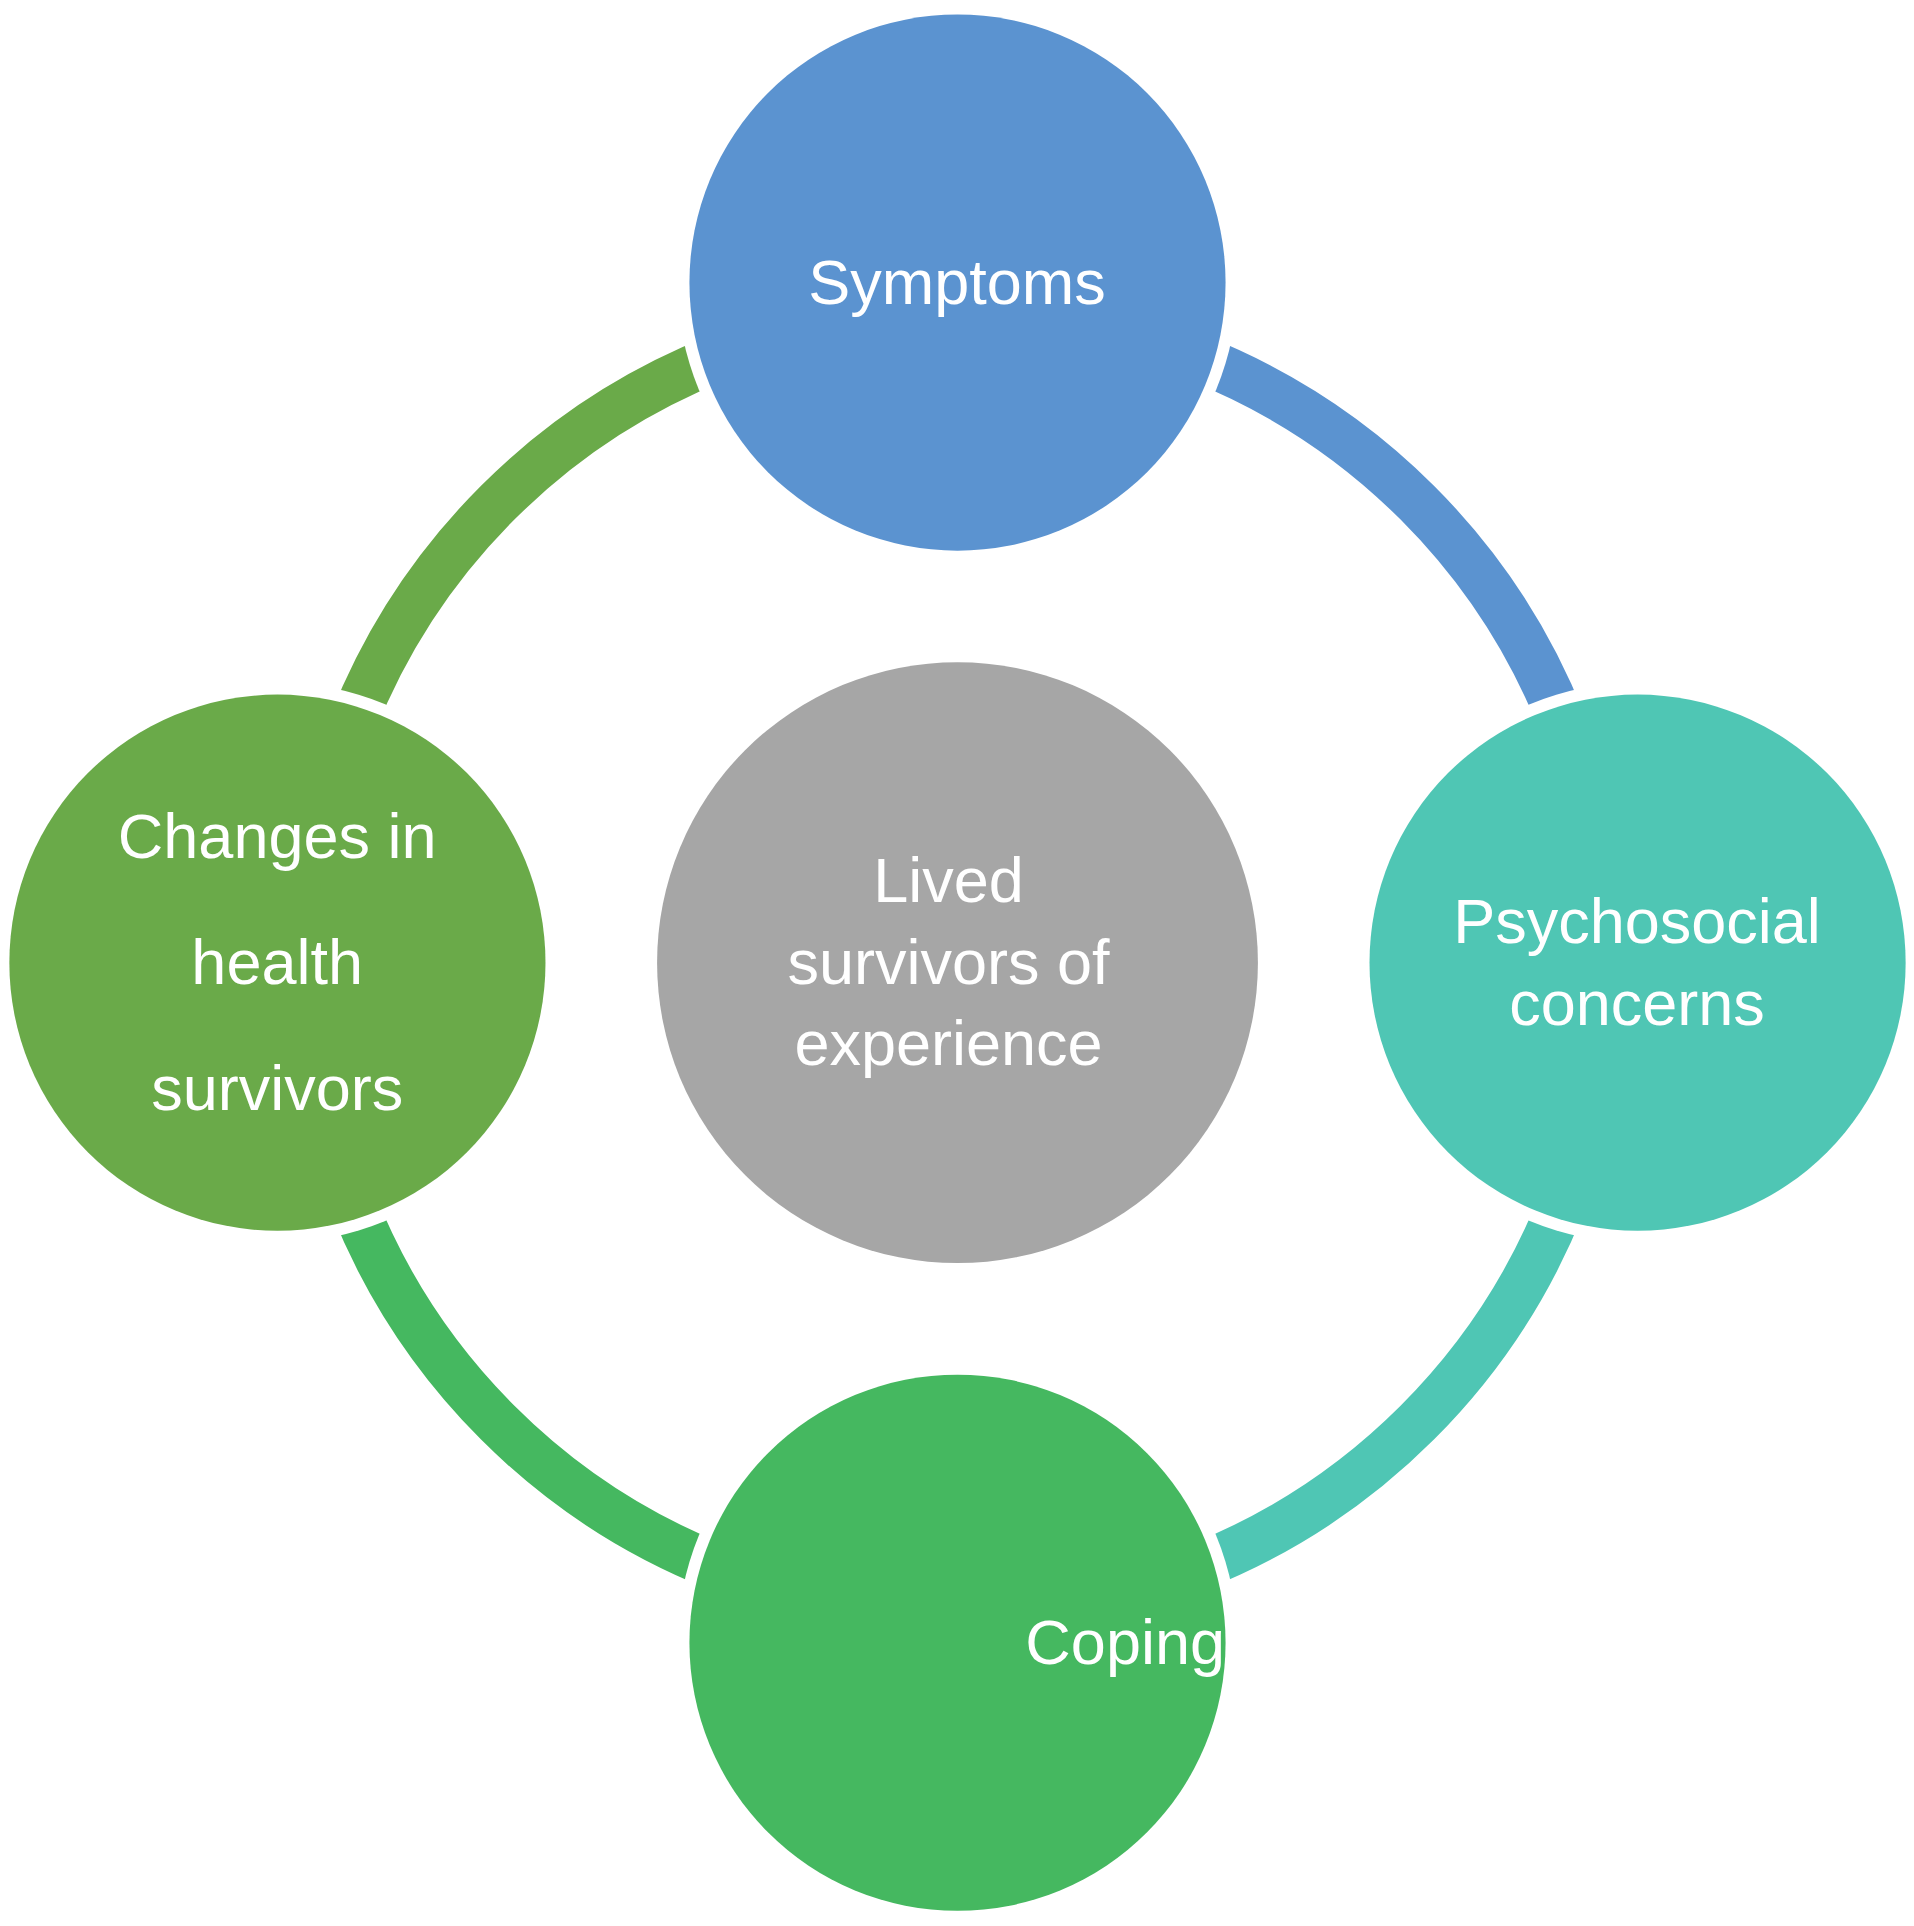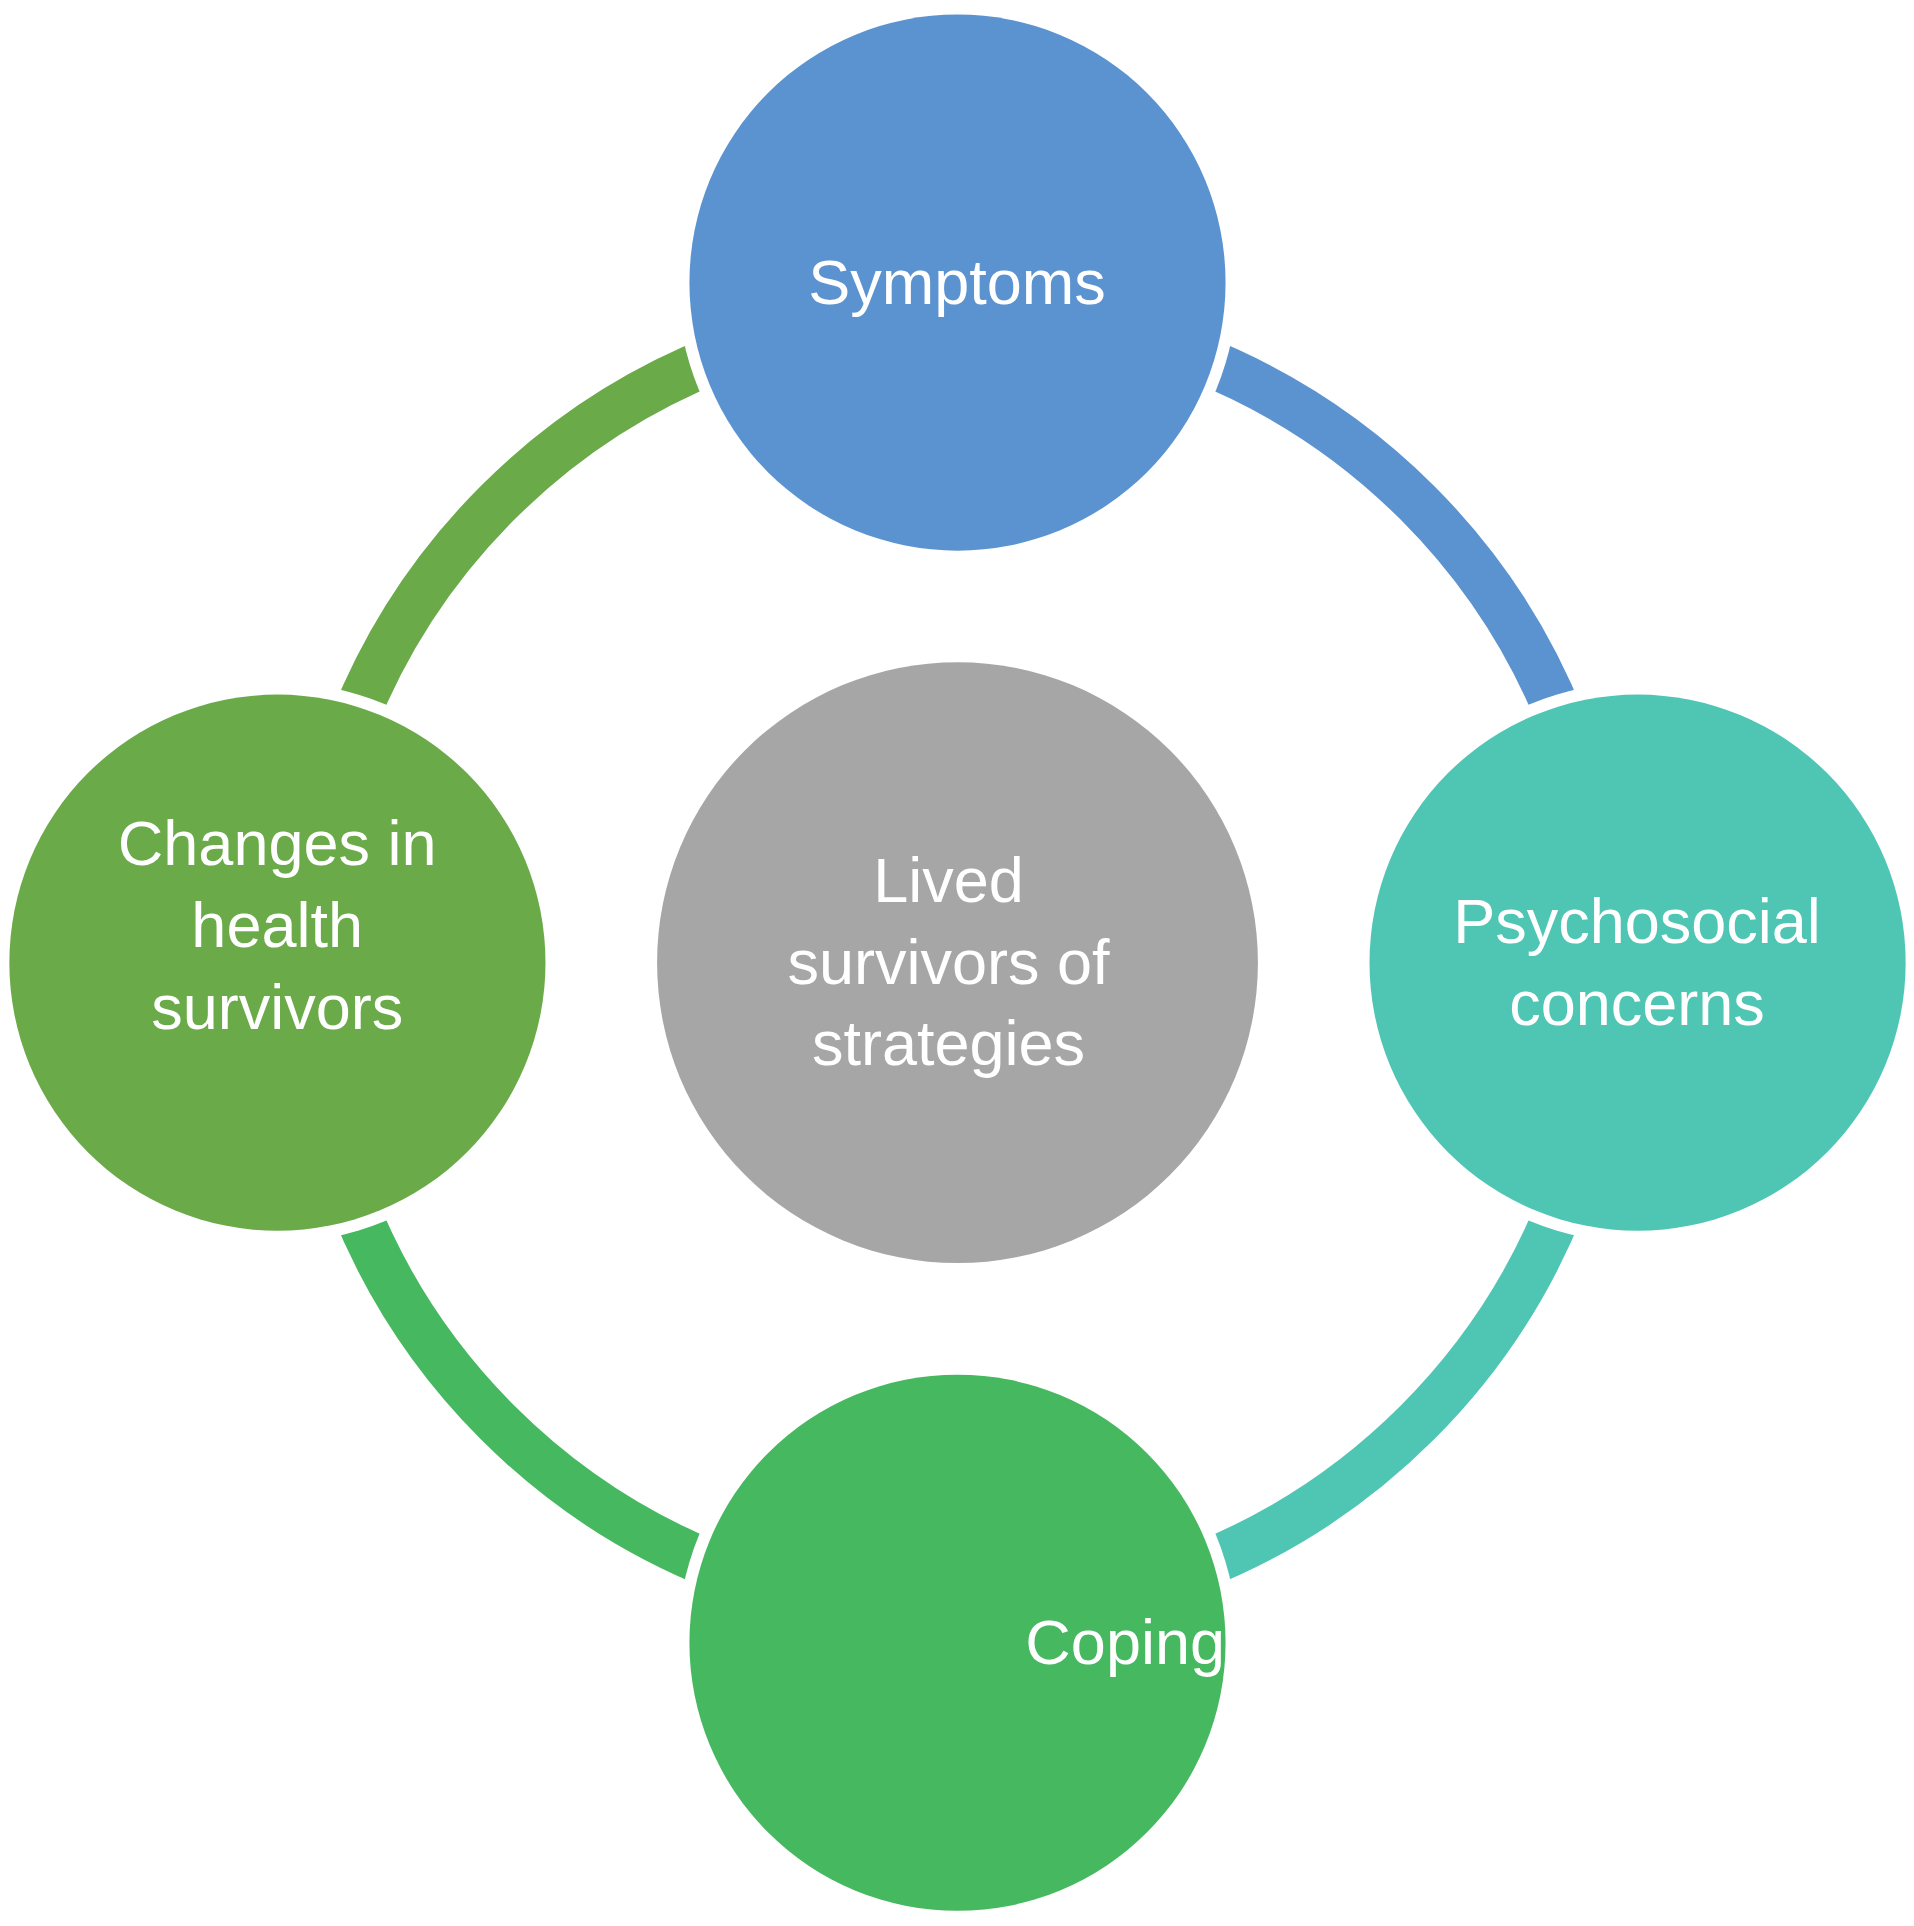"Changes in" .lbl-left { gap: none -> 44px; top: 658px -> 695px }
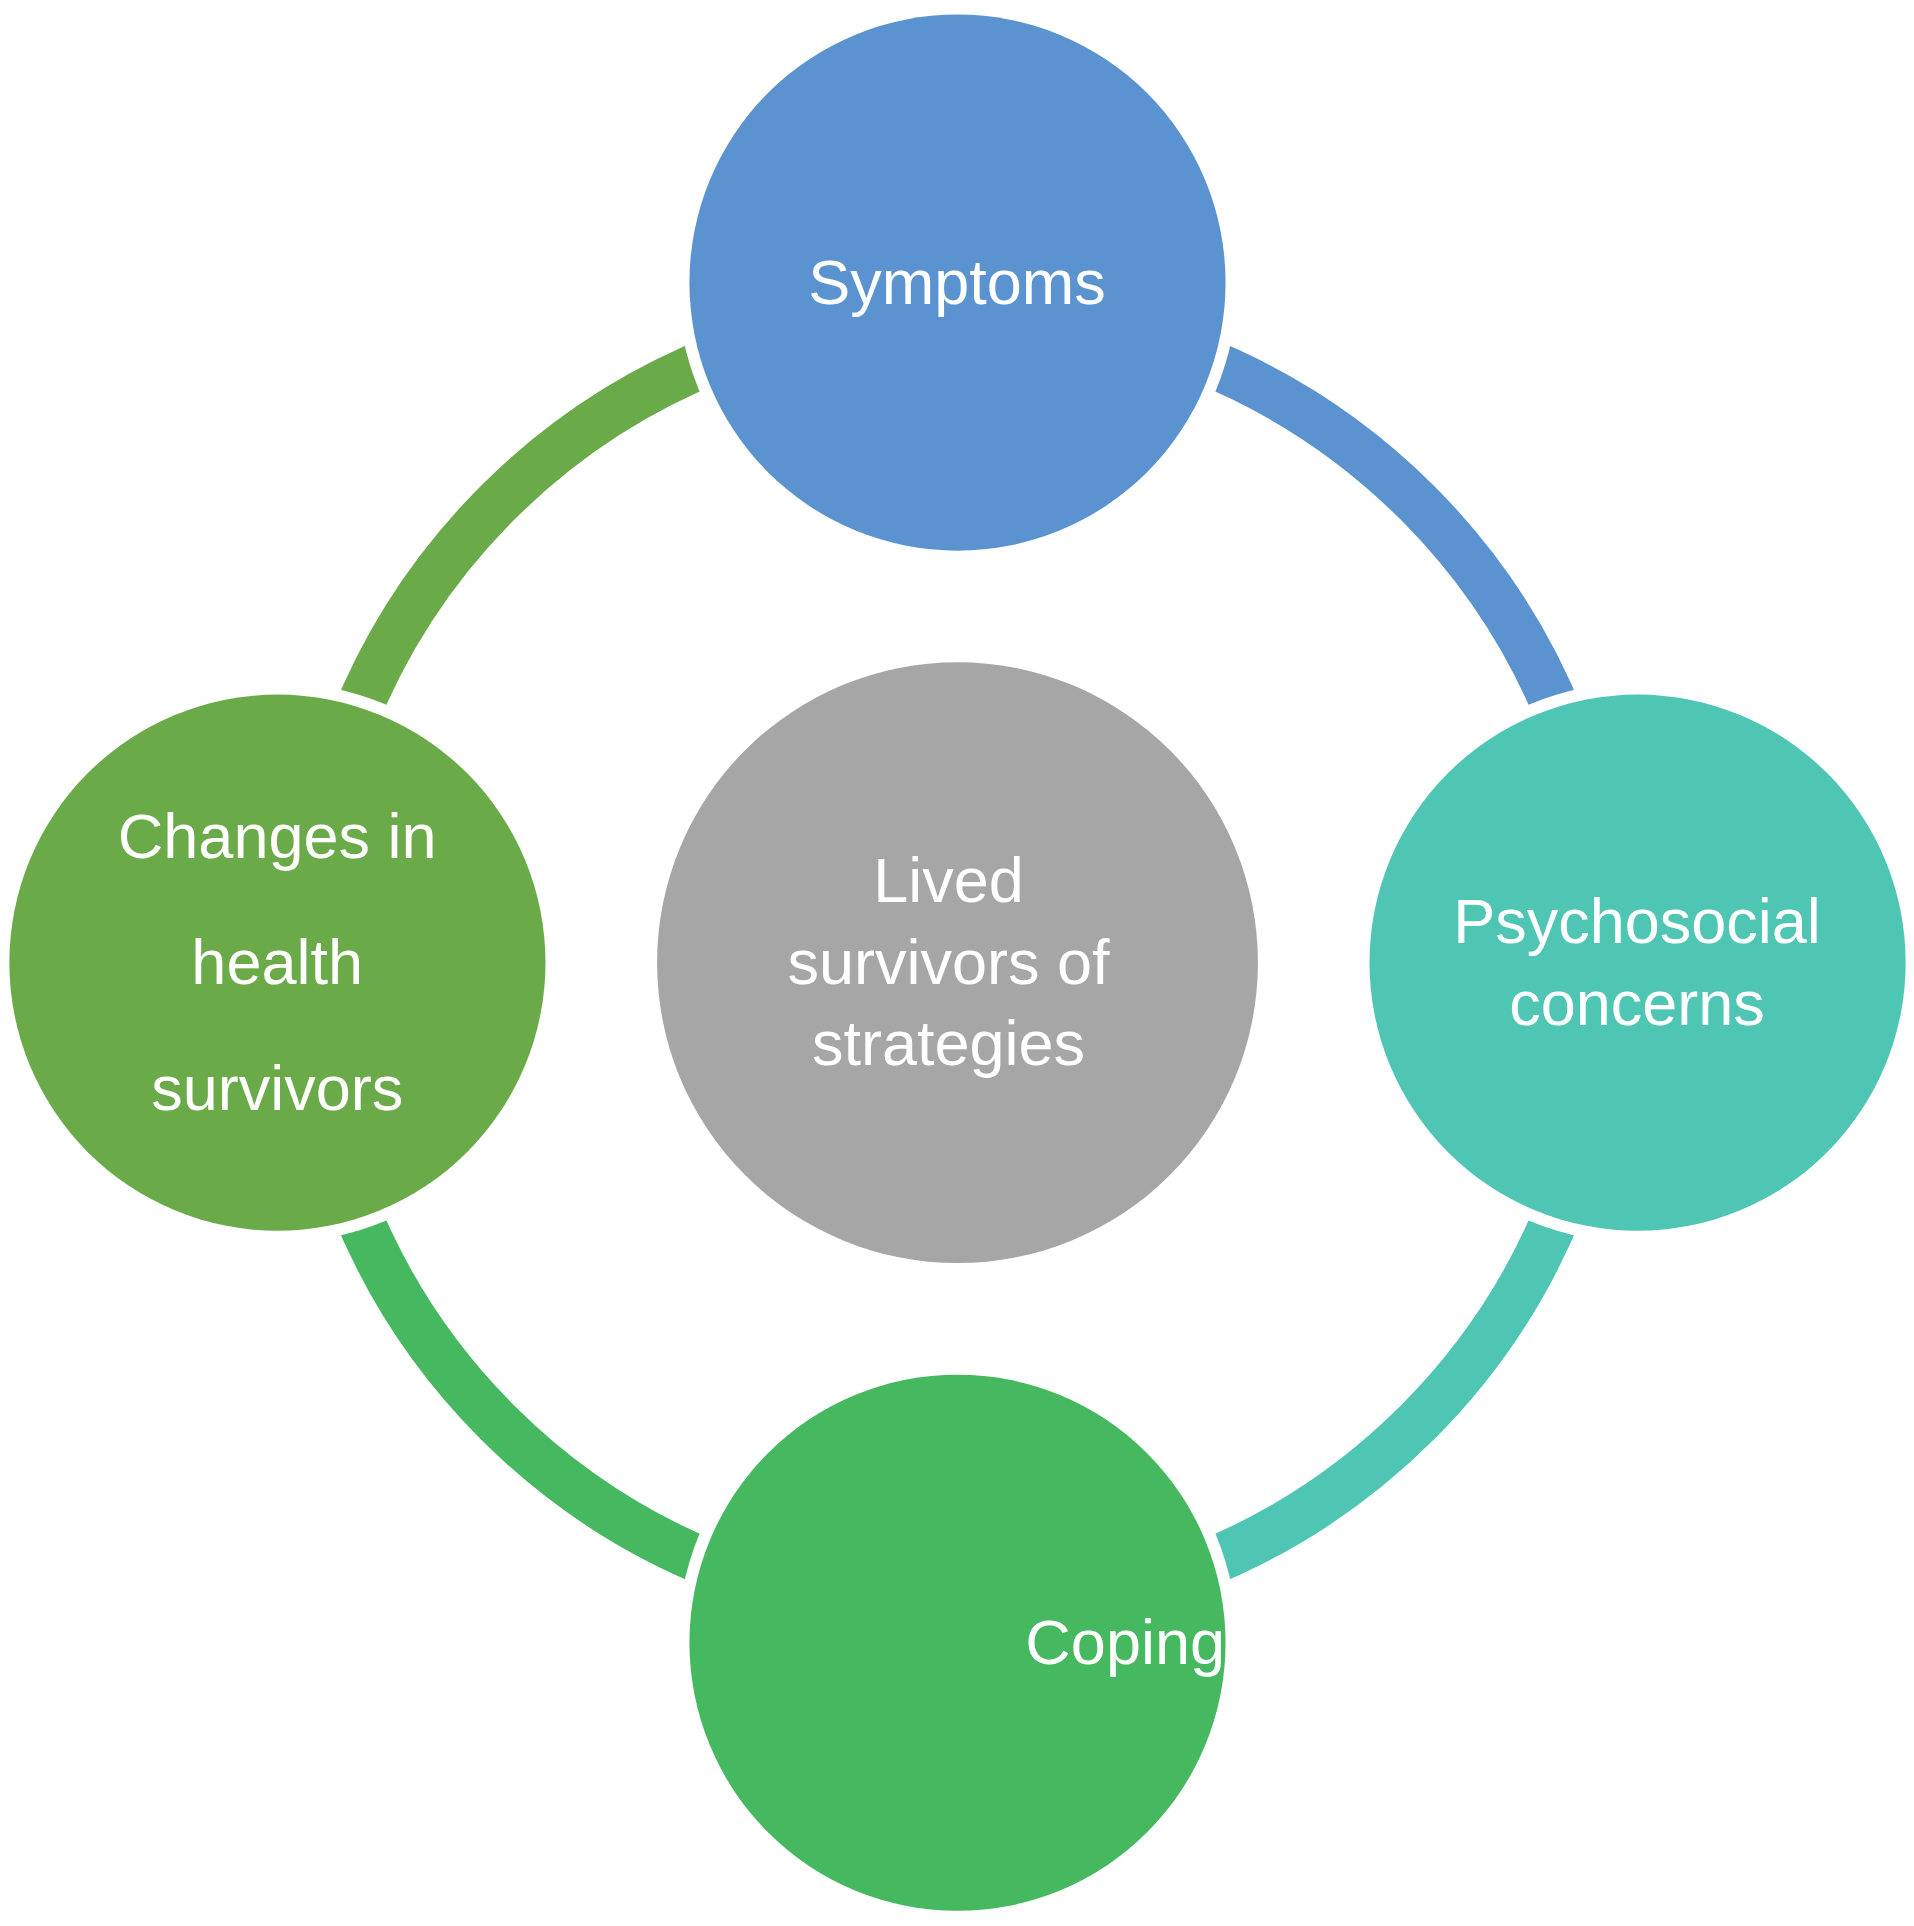"strategies" span { text: strategies -> experience }
